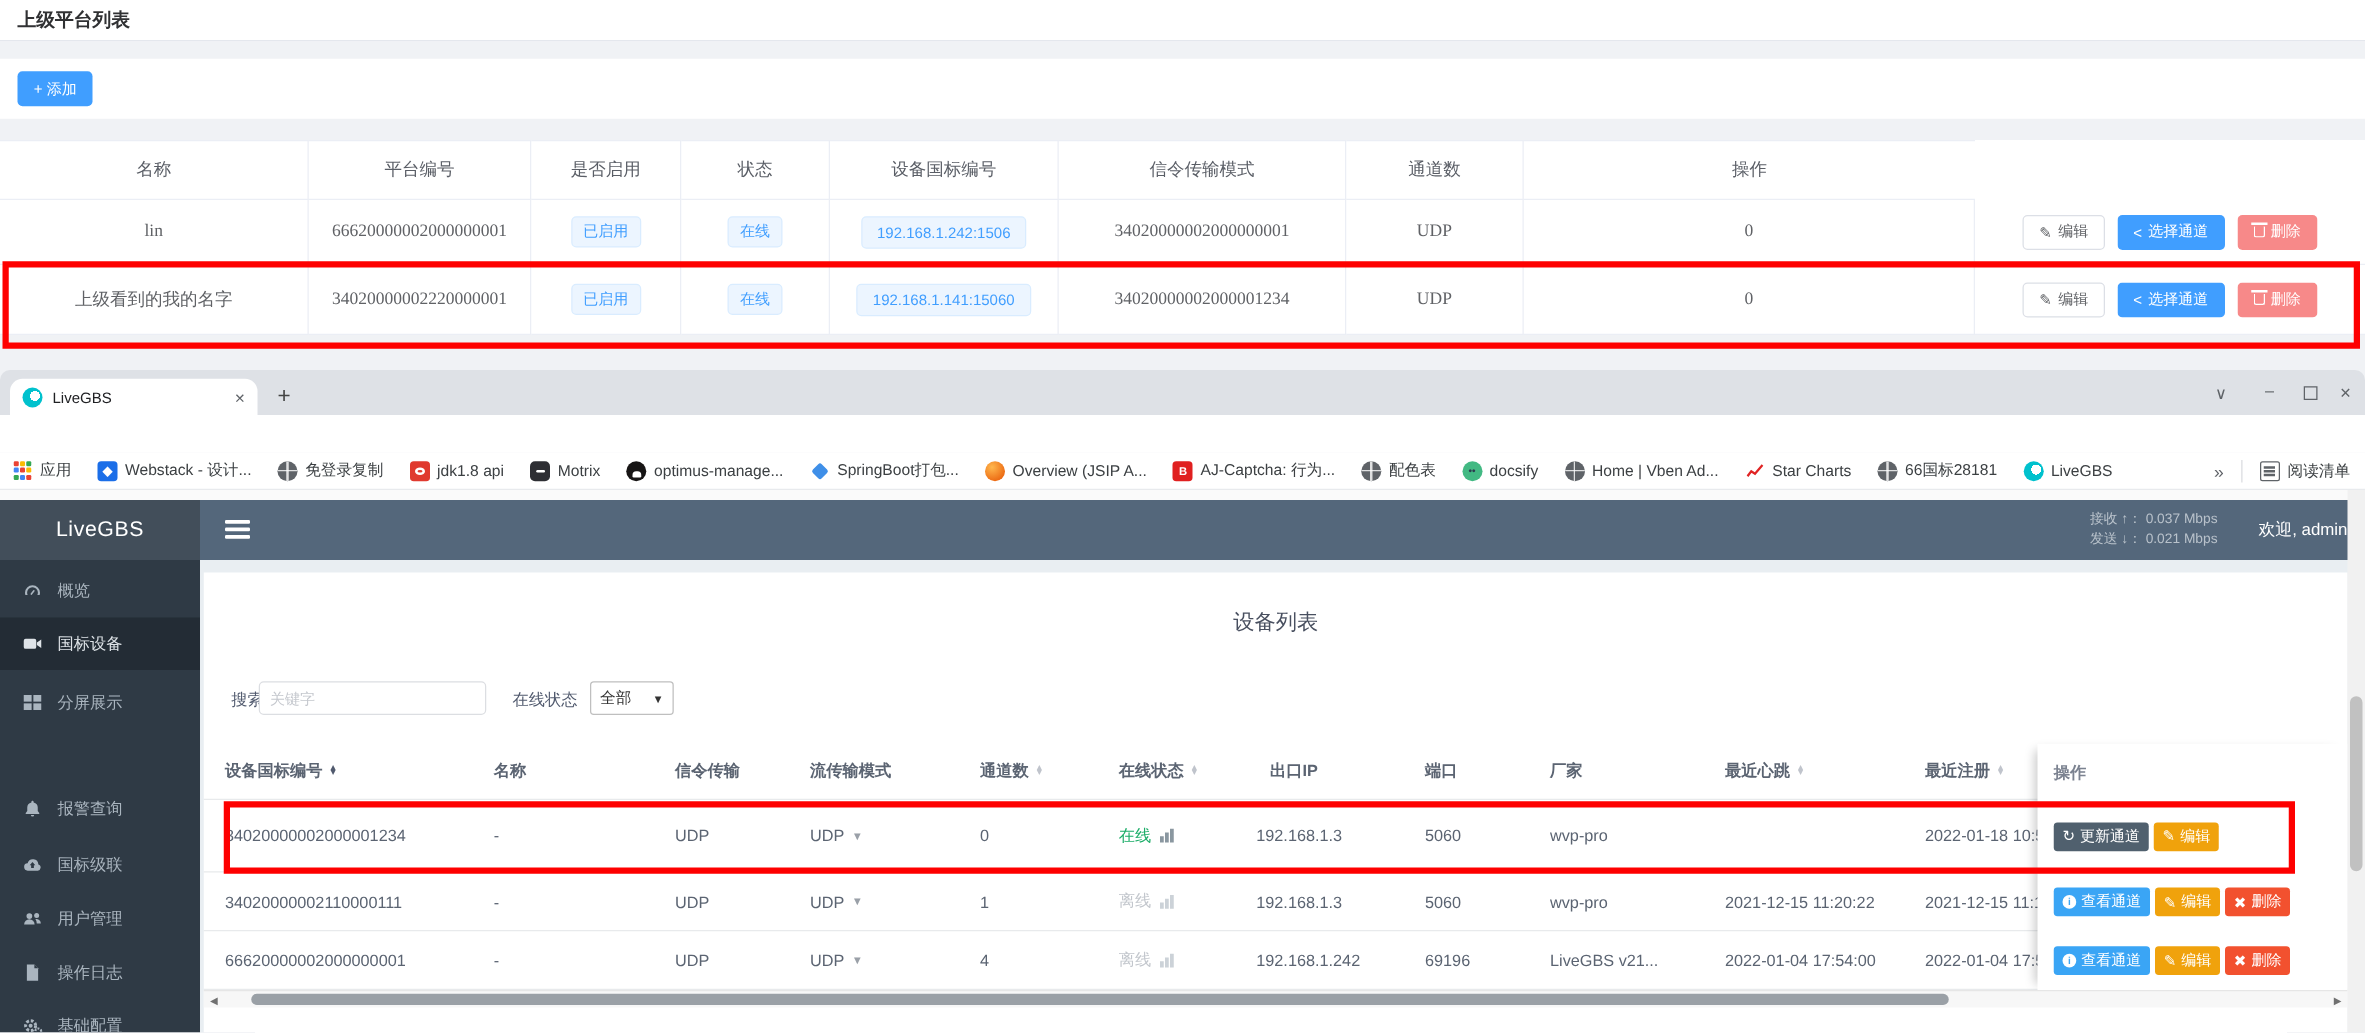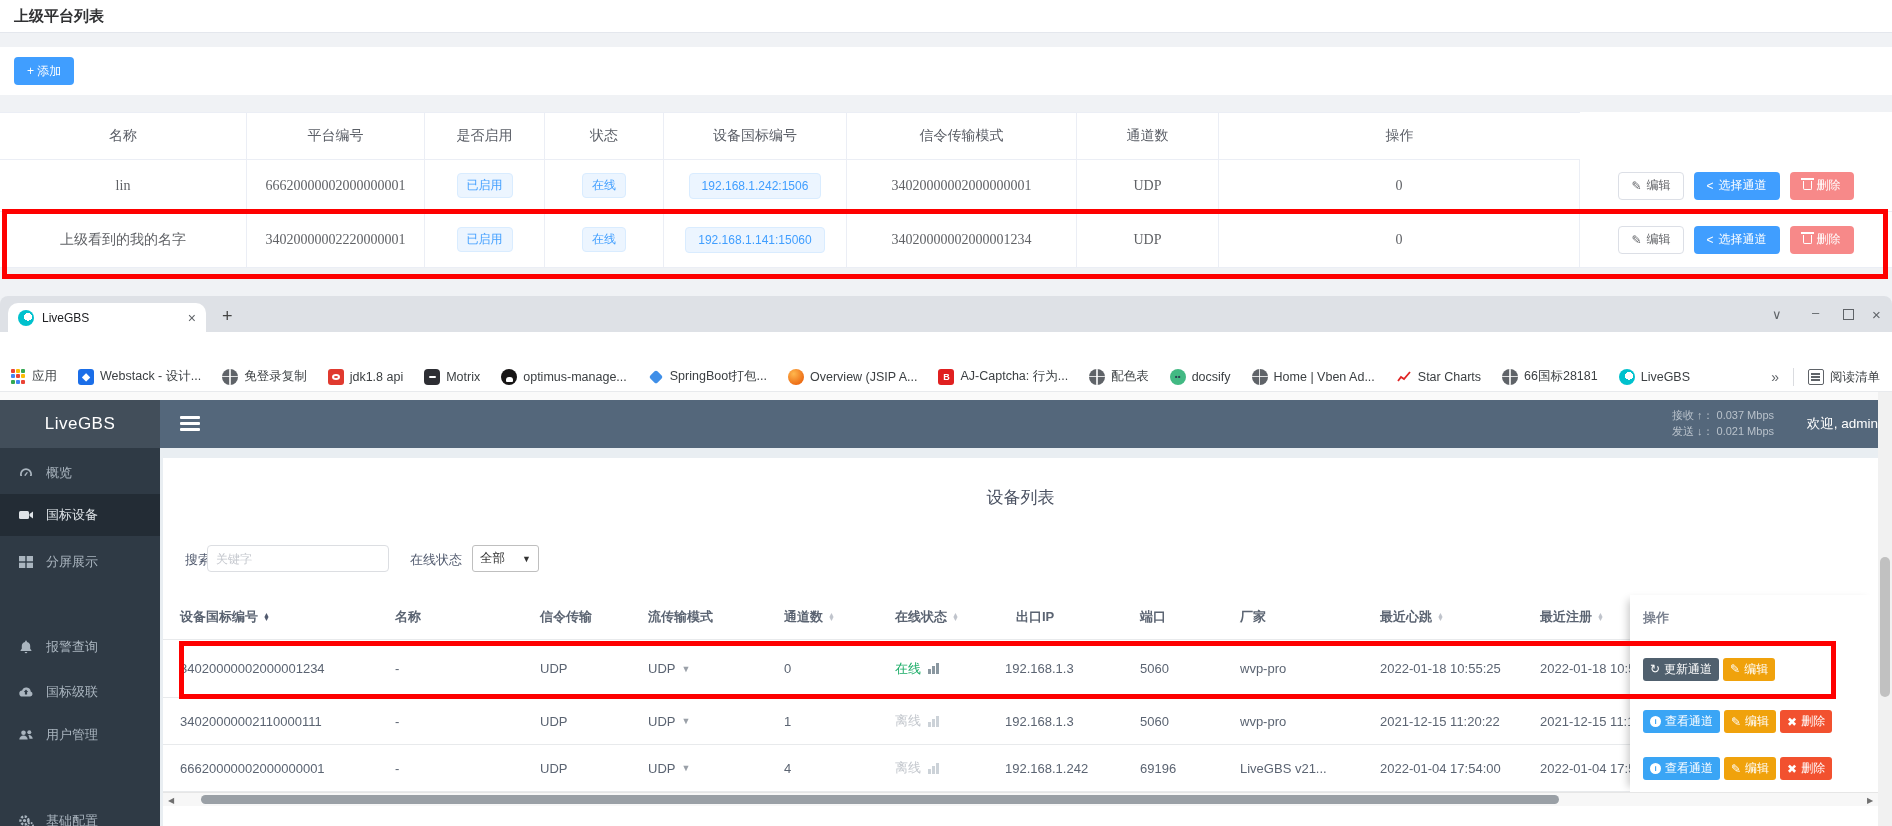"2022-01-18 10:55:25" div.dcell { html: <div>2022-01-18 10:55:25</div> -> none }
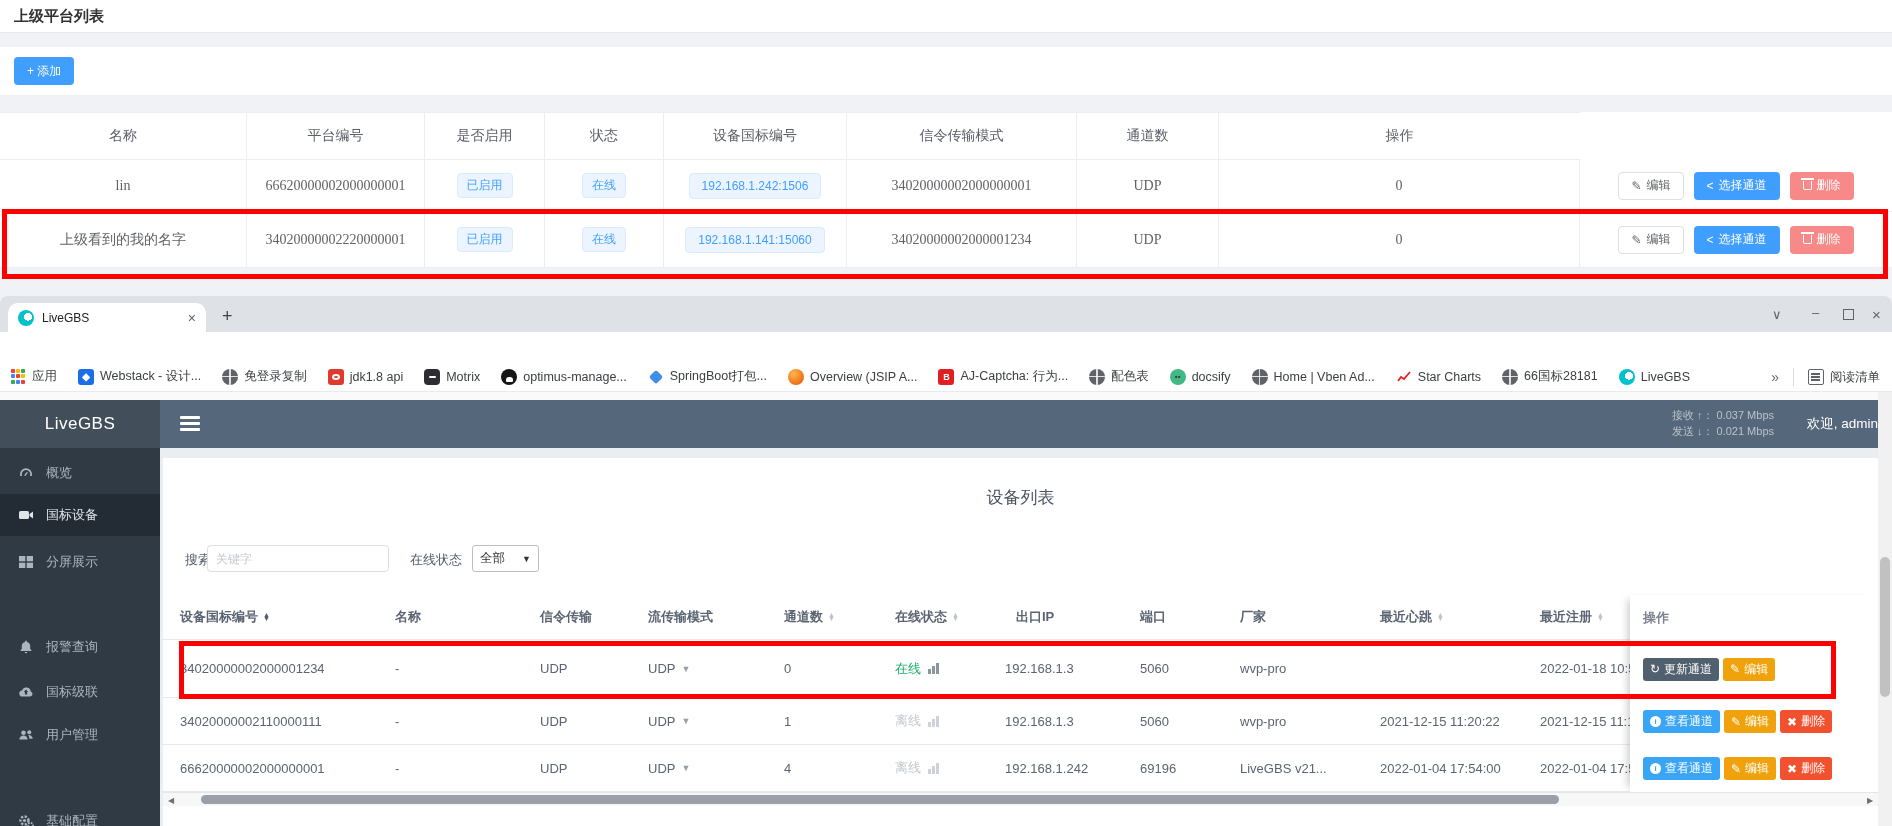"操作日志" div.mi { html: none -> <div> <svg> <path></path> <path></path> </svg> <span>操作日志</span> </div> }
